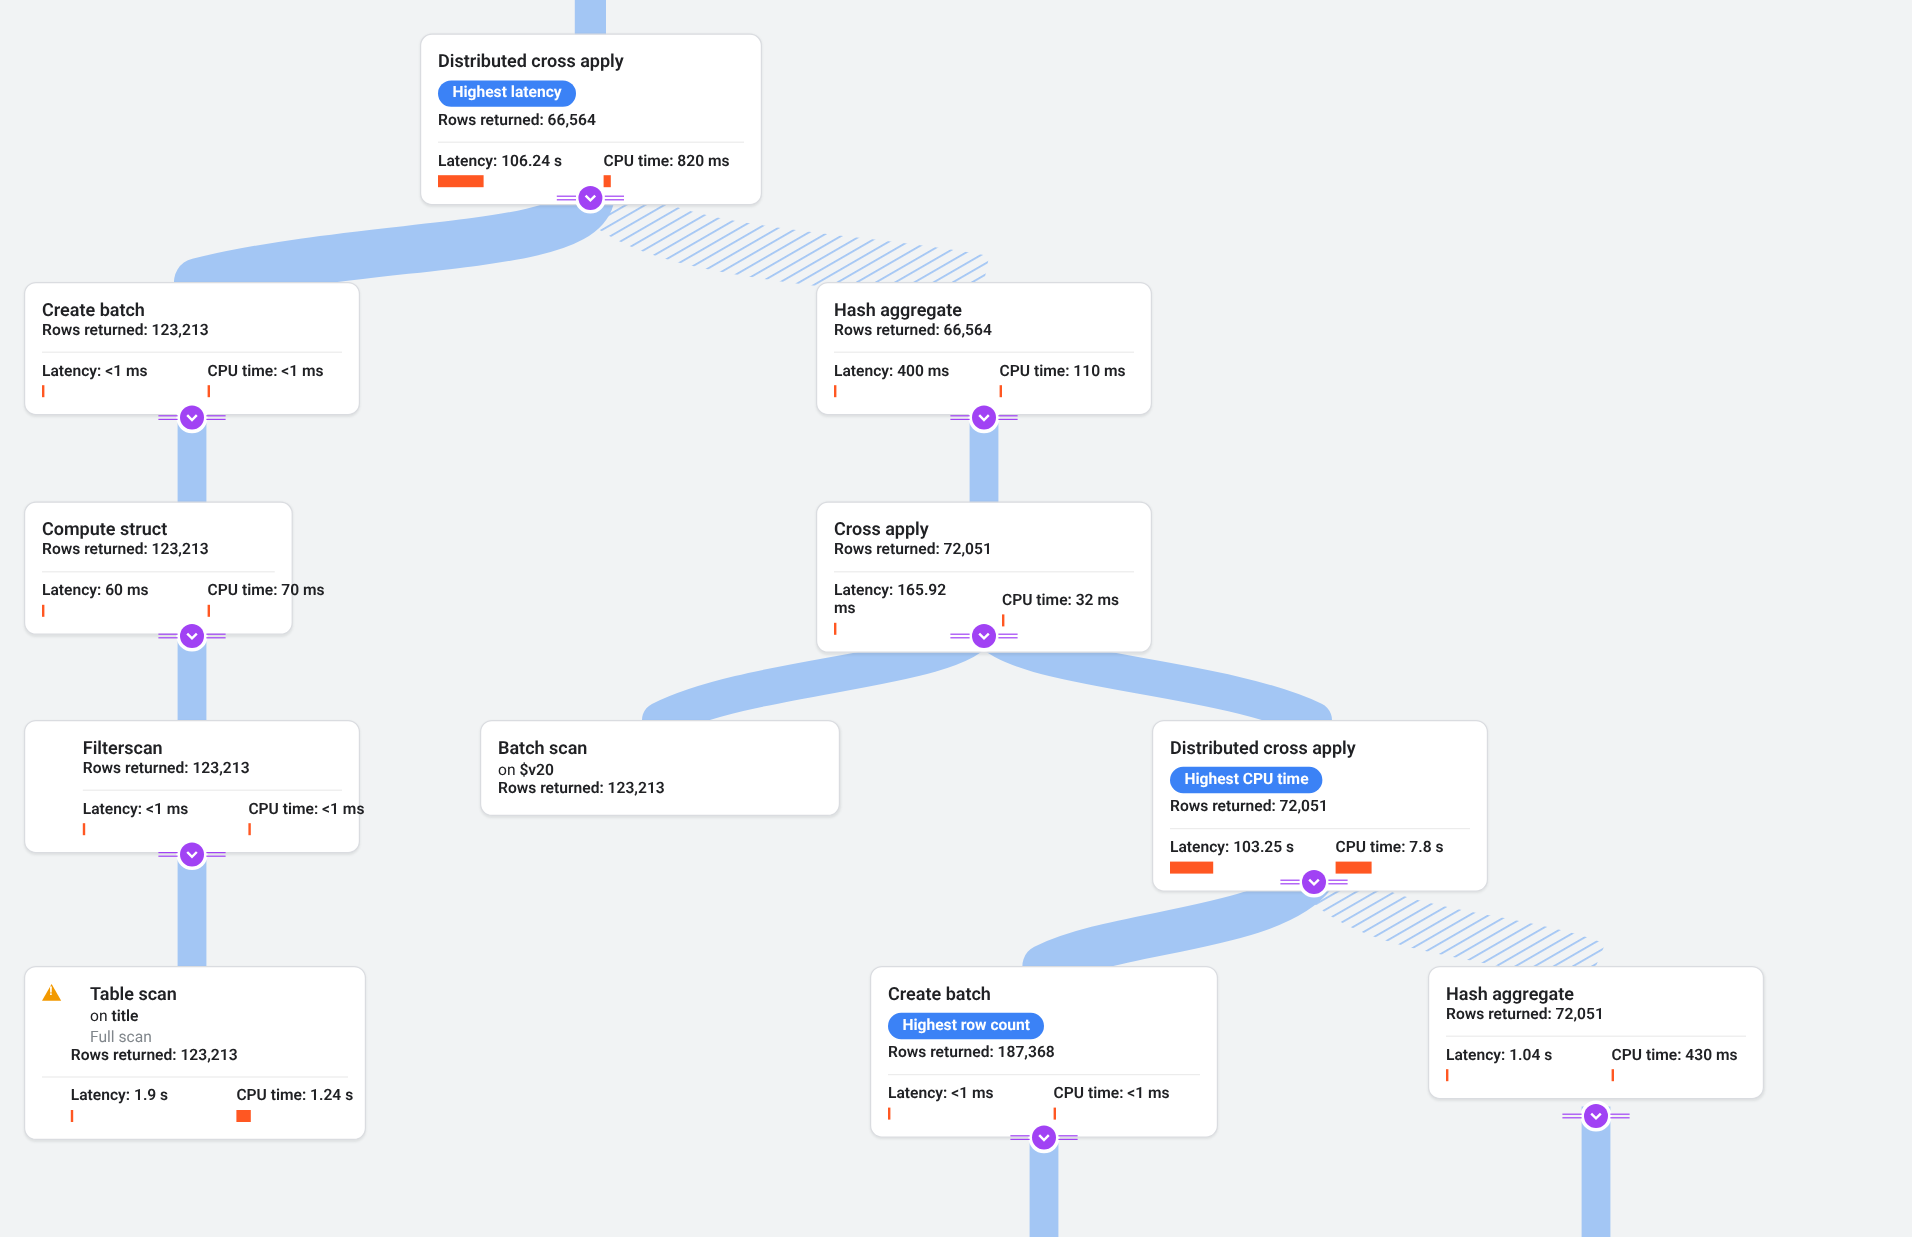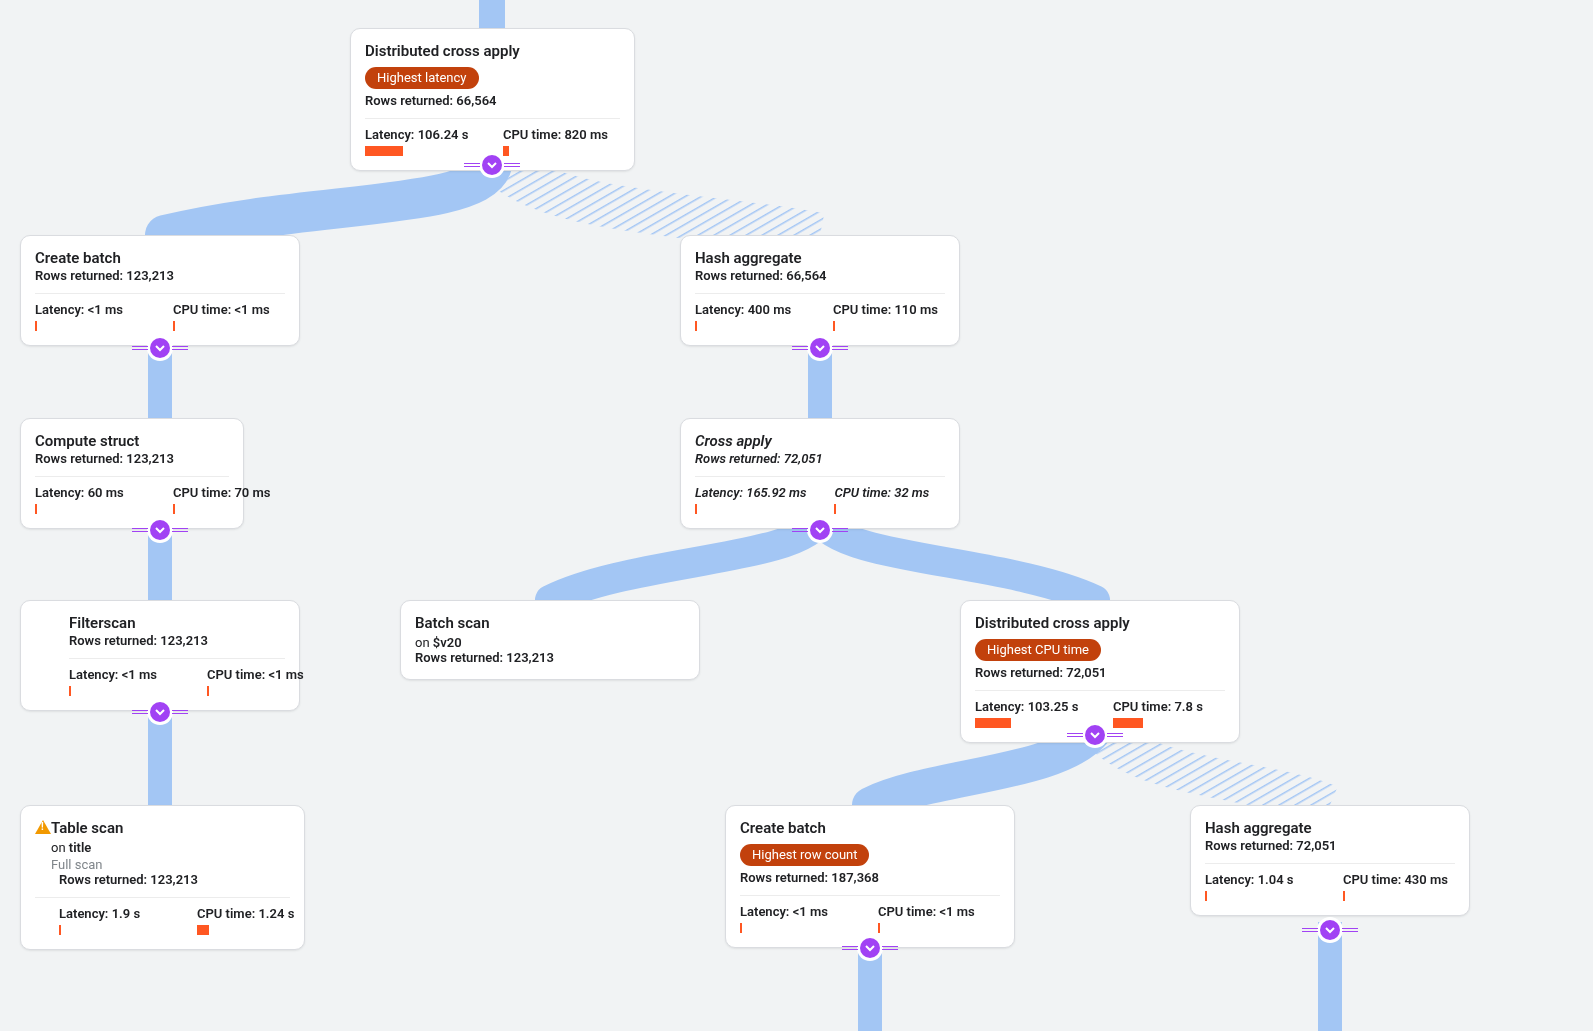"Highest latency" .pill { background: #c2410c -> #3b82f6; font-weight: 400 -> 700 }
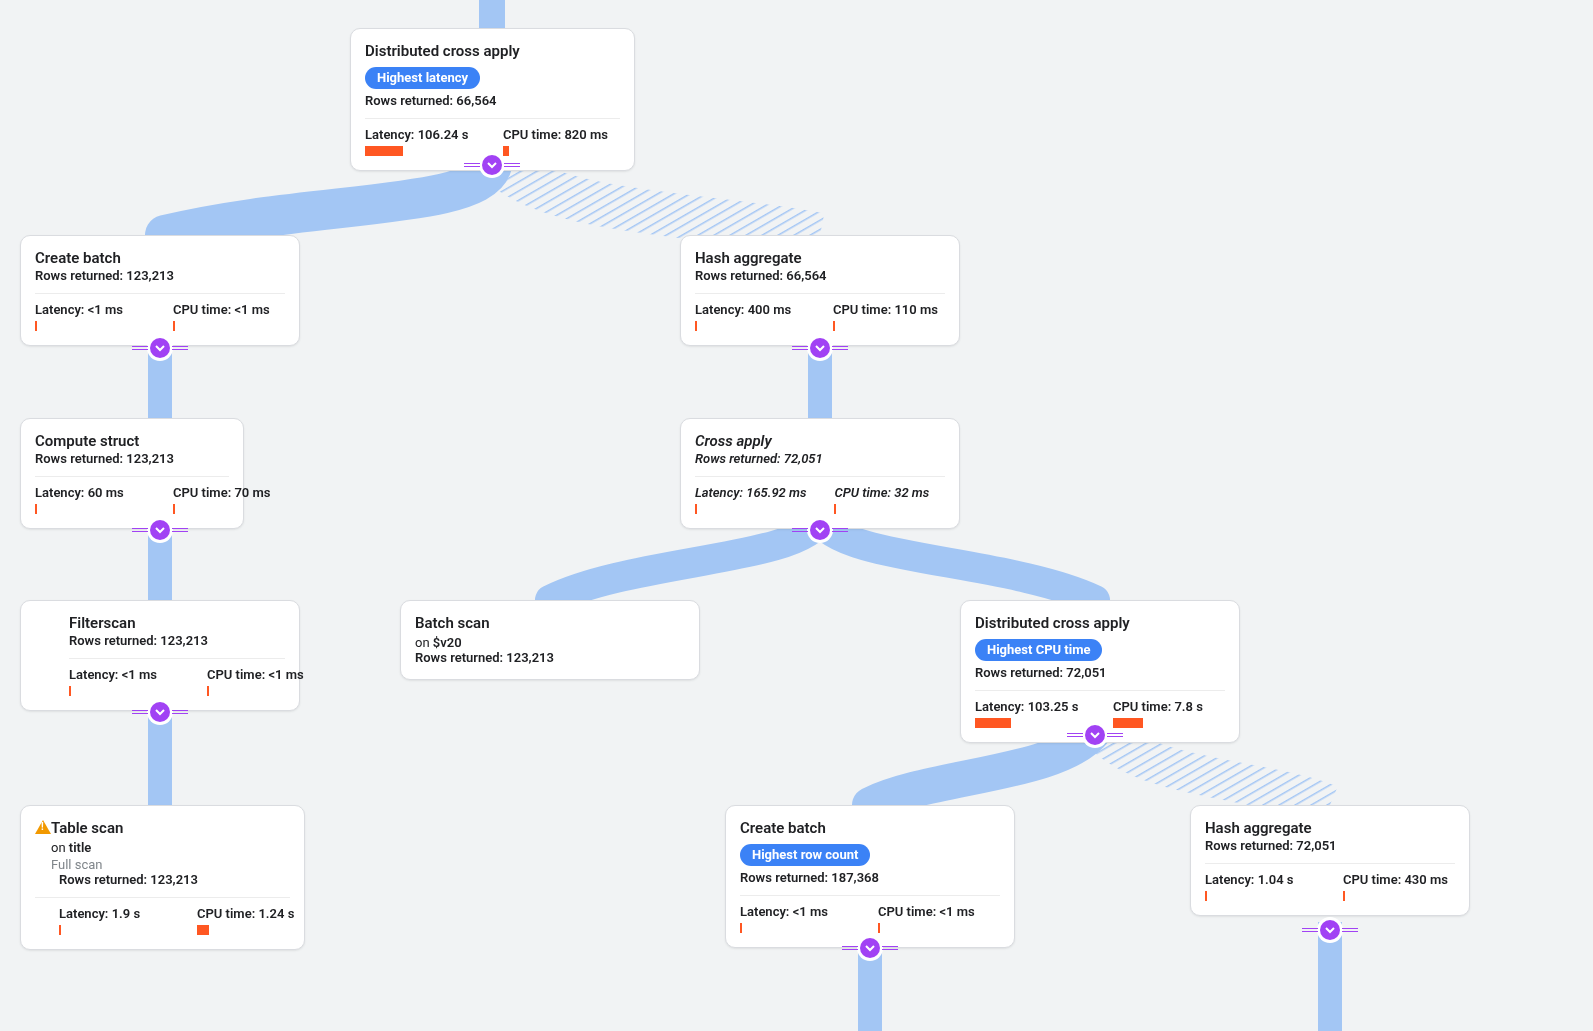"Cross apply" div.node { font-style: italic -> none }
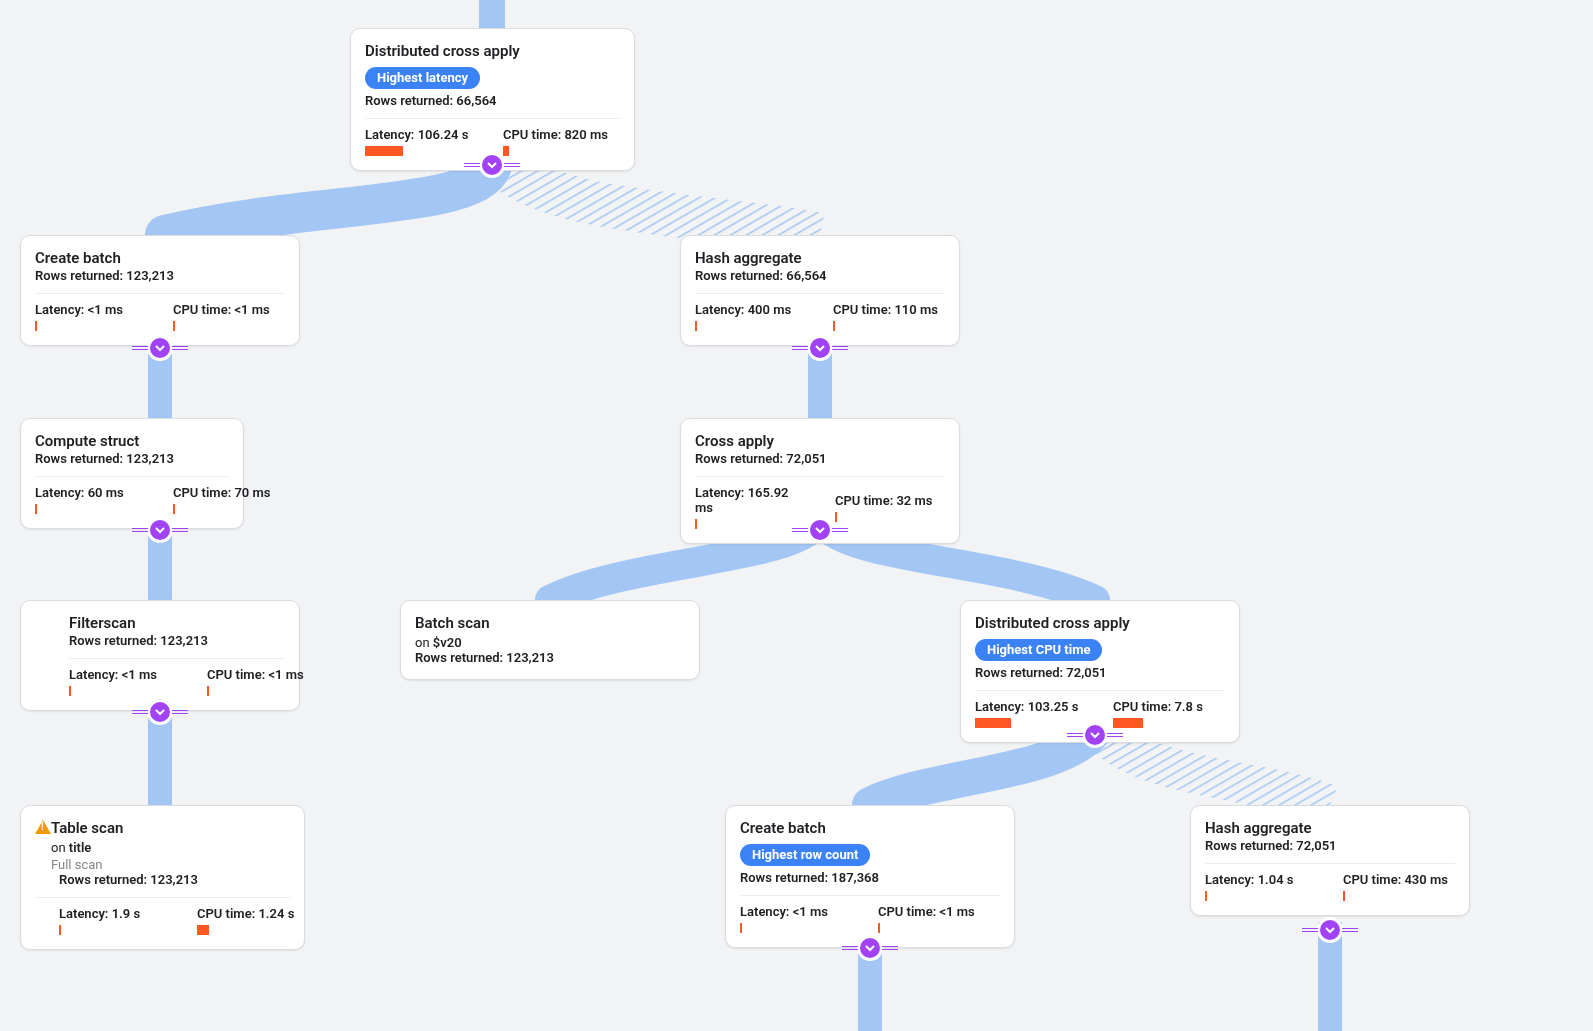"Table scan" .node .title-row { gap: 0 -> 24px }
